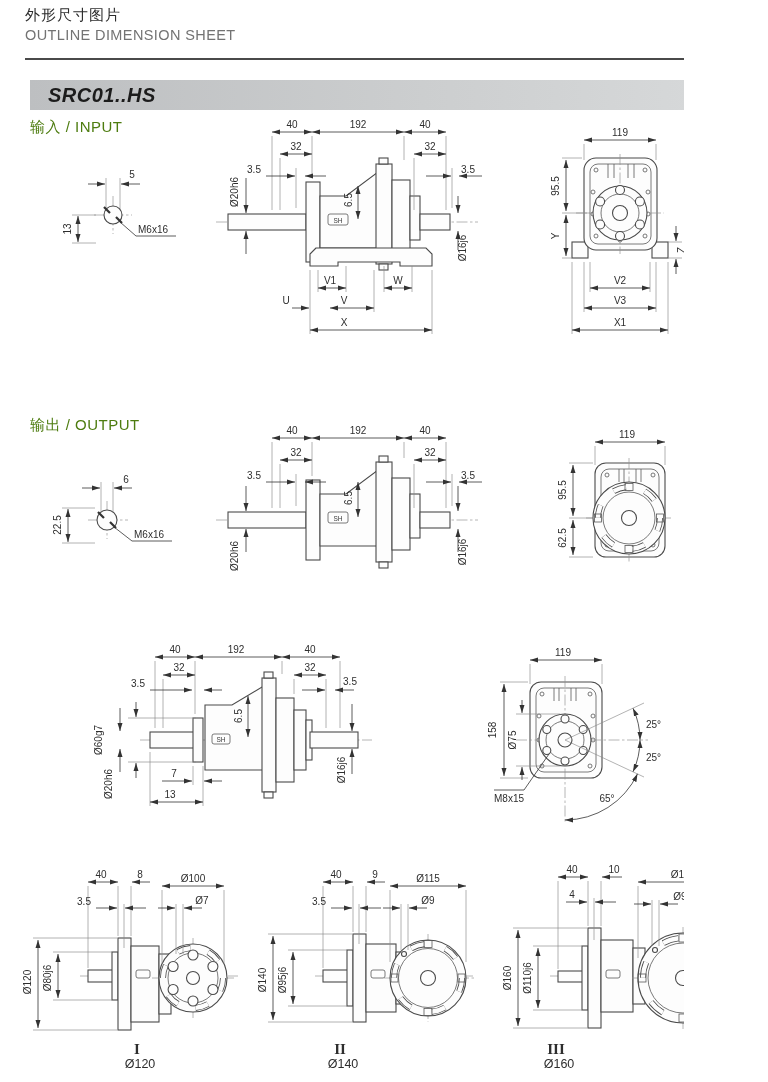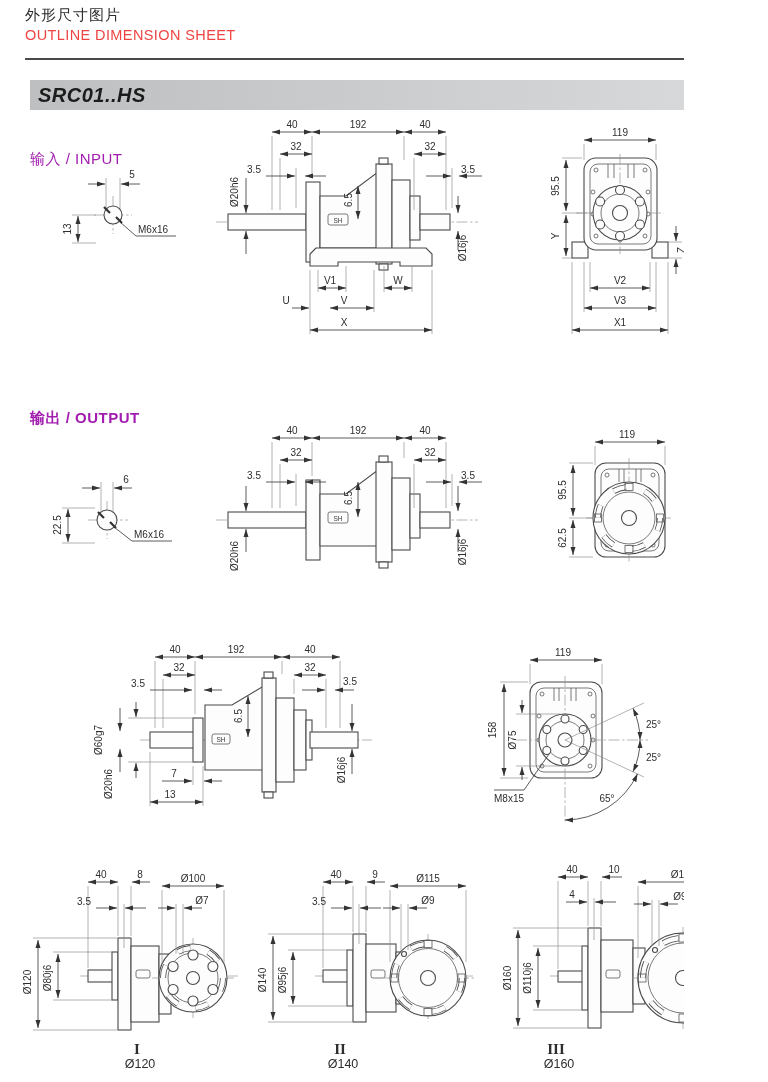"OUTLINE DIMENSION SHEET" .title-en { color: #ef4444 -> #737373 }
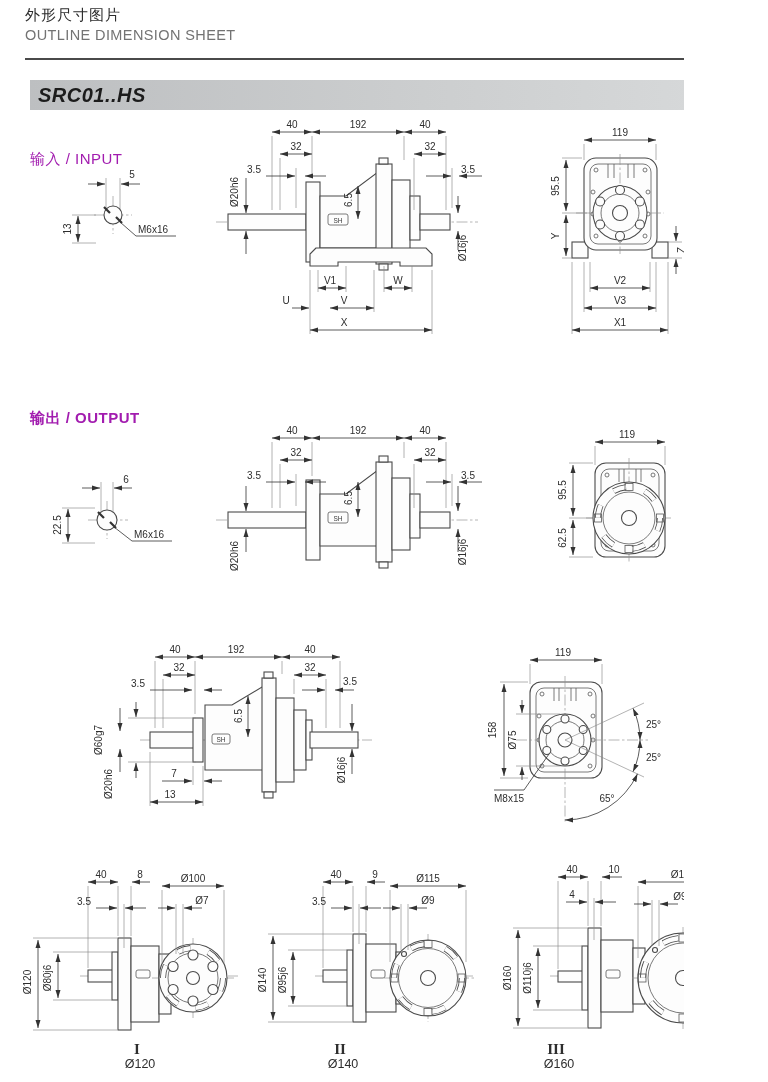"SRC01..HS" .banner span { padding-left: 8px -> 18px }
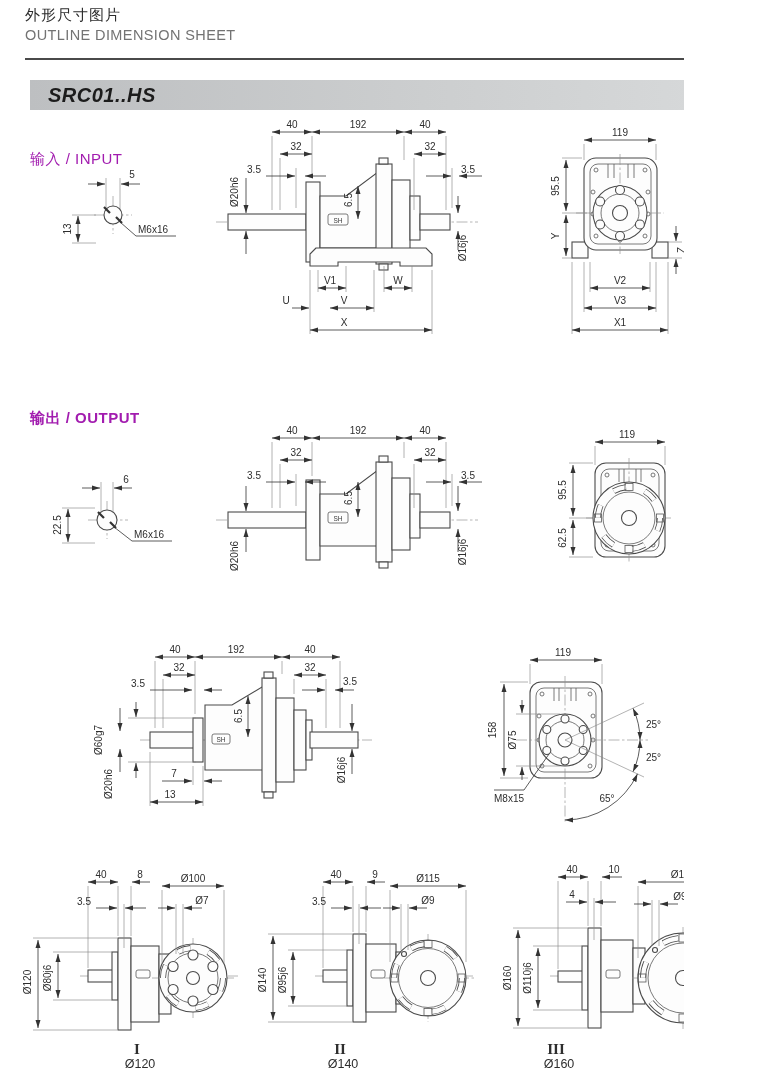"输入 / INPUT" .subtitle { color: #a21caf -> #4d7c0f; margin-top: 32px -> none }
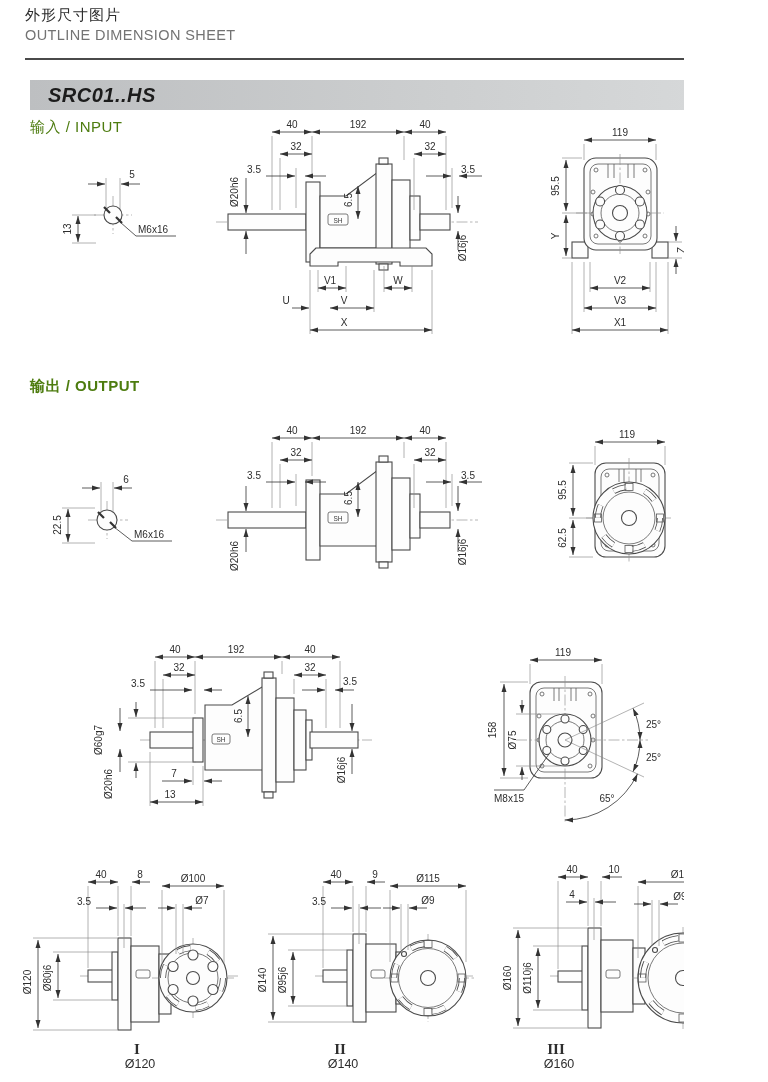"输出 / OUTPUT" div.subtitle { font-weight: bold -> none; top: 377px -> 416px }
